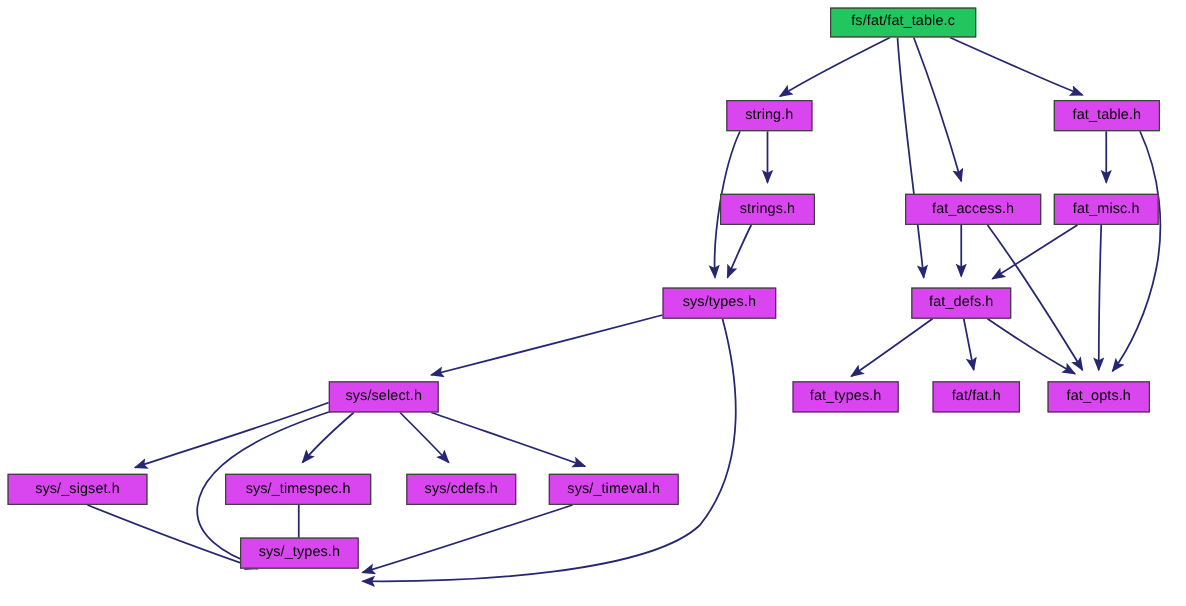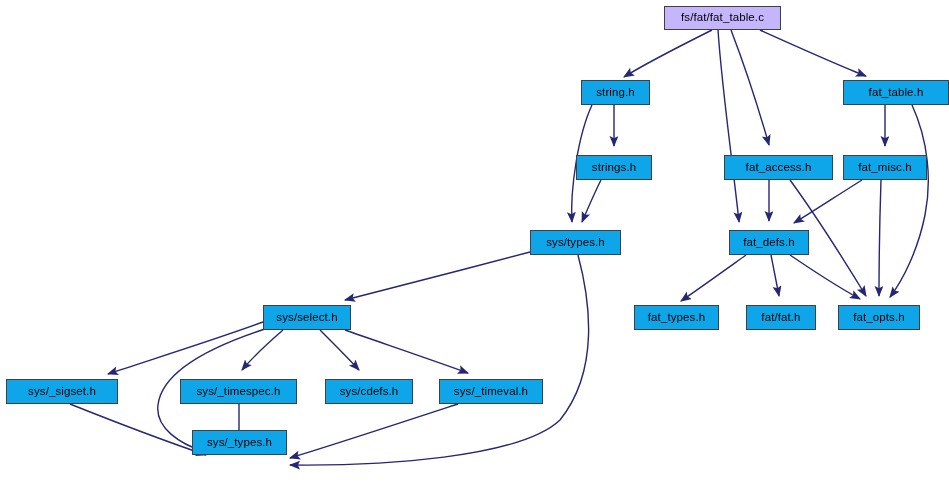"fs/fat/fat_table.c" .node.root { background: #c4b5fd -> #22c55e }
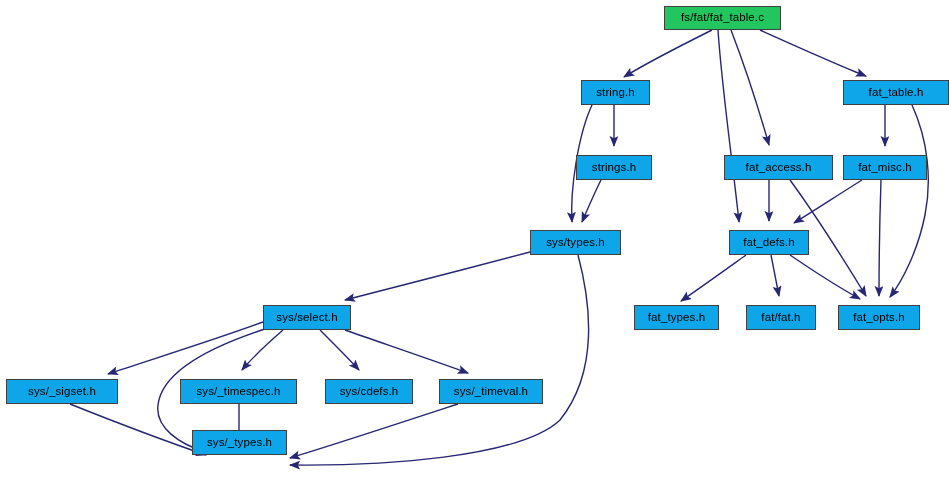"string.h" .node { background: #0ea5e9 -> #d946ef }
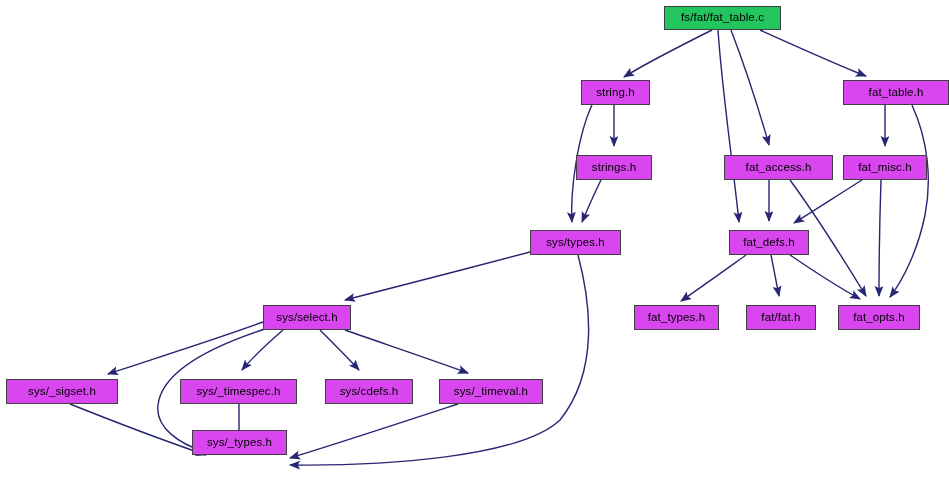"fat_table.h" div.node { width: 106px -> 85px }
